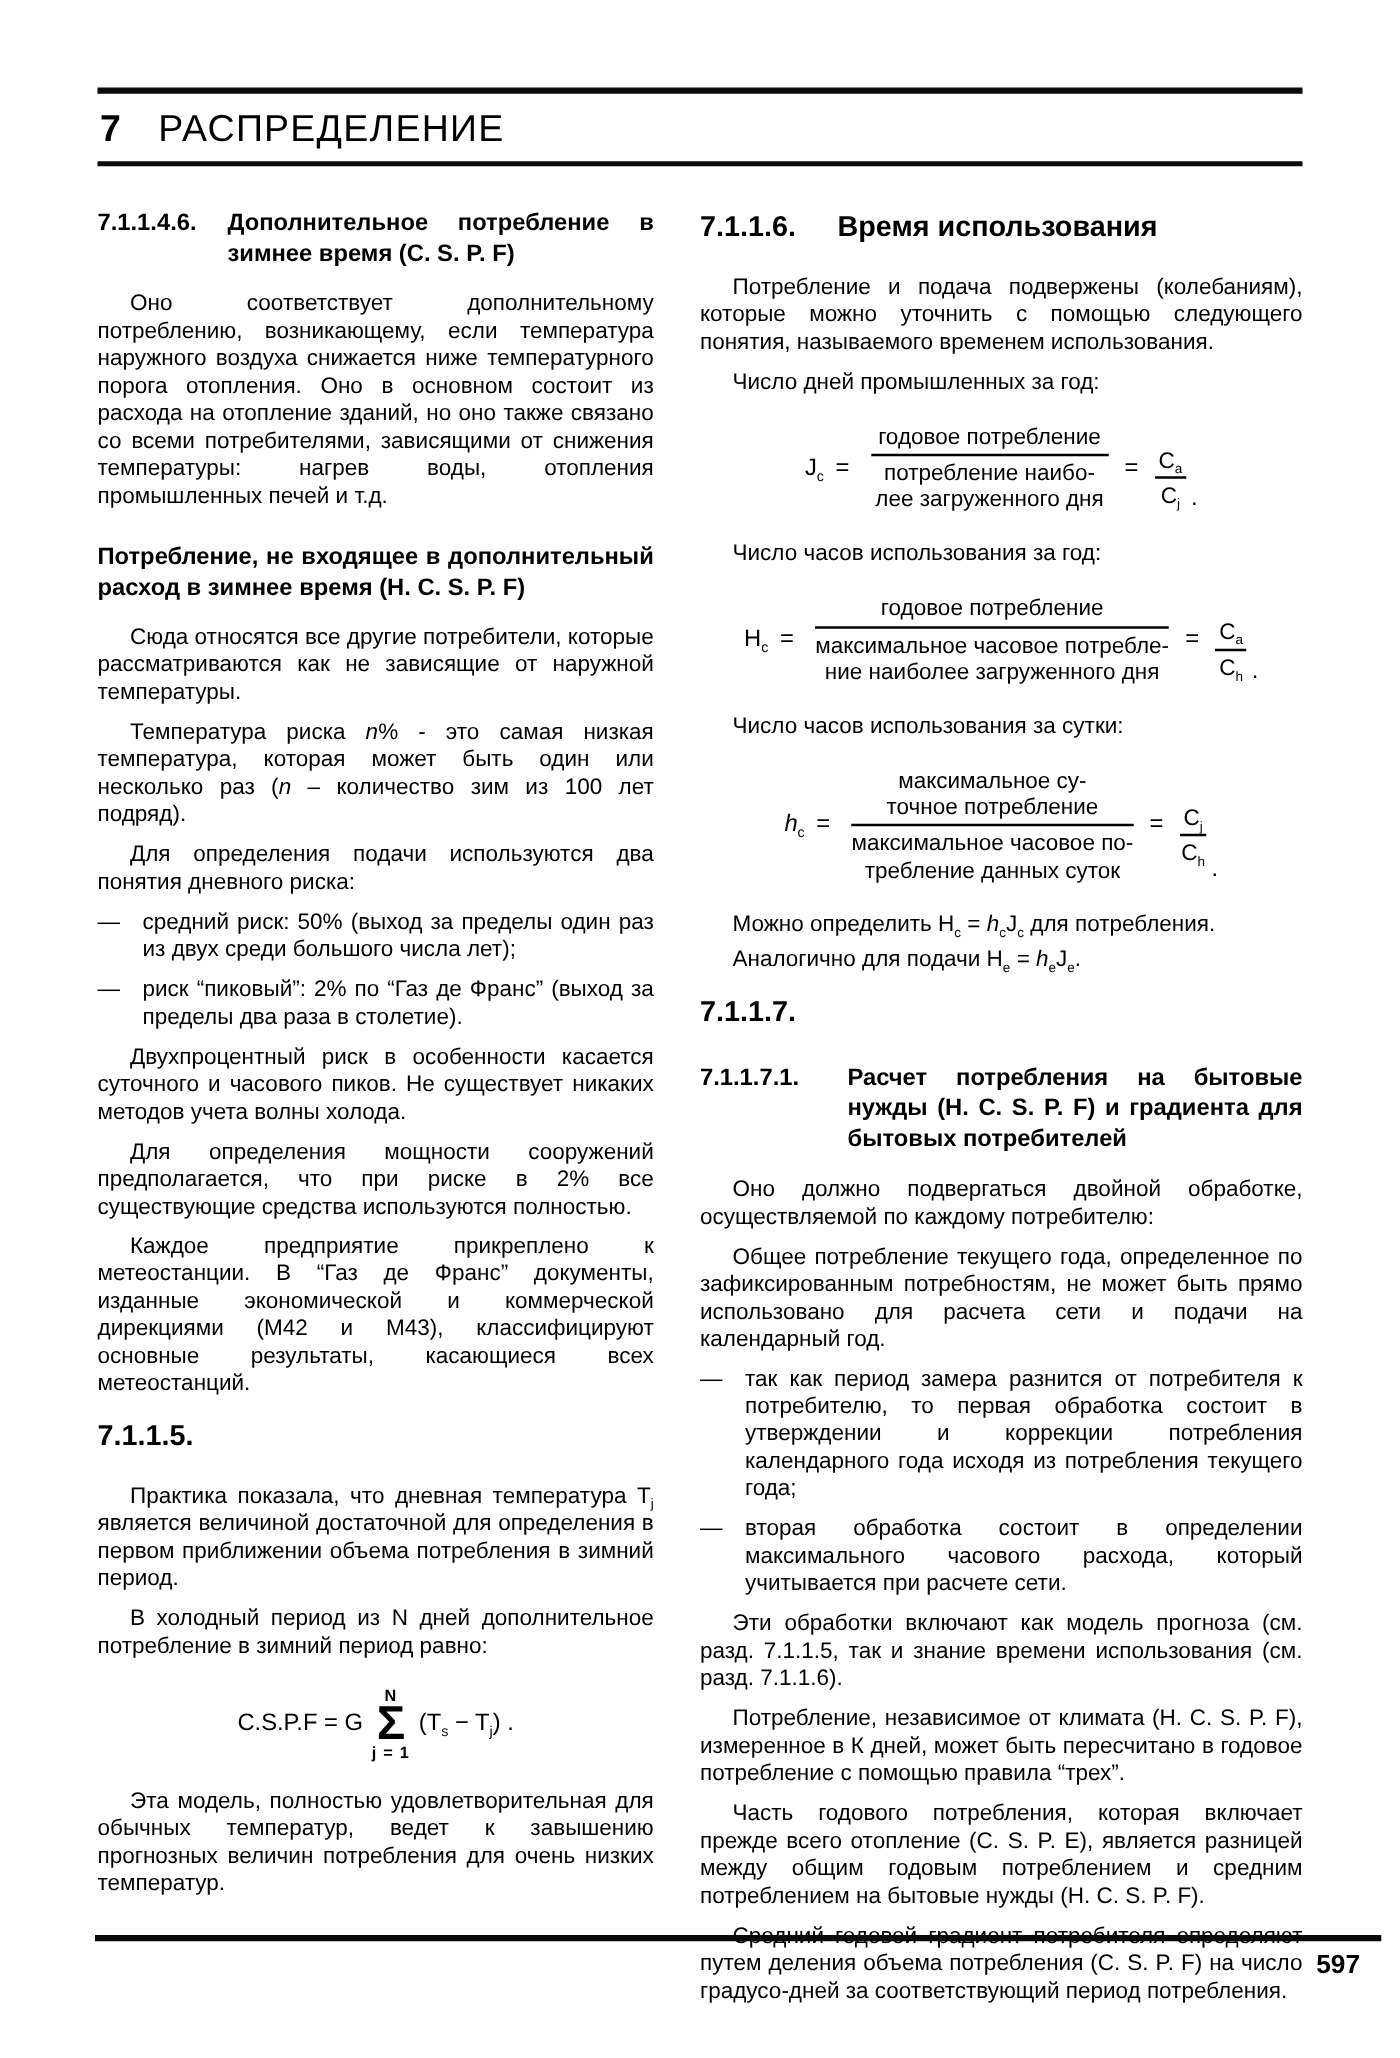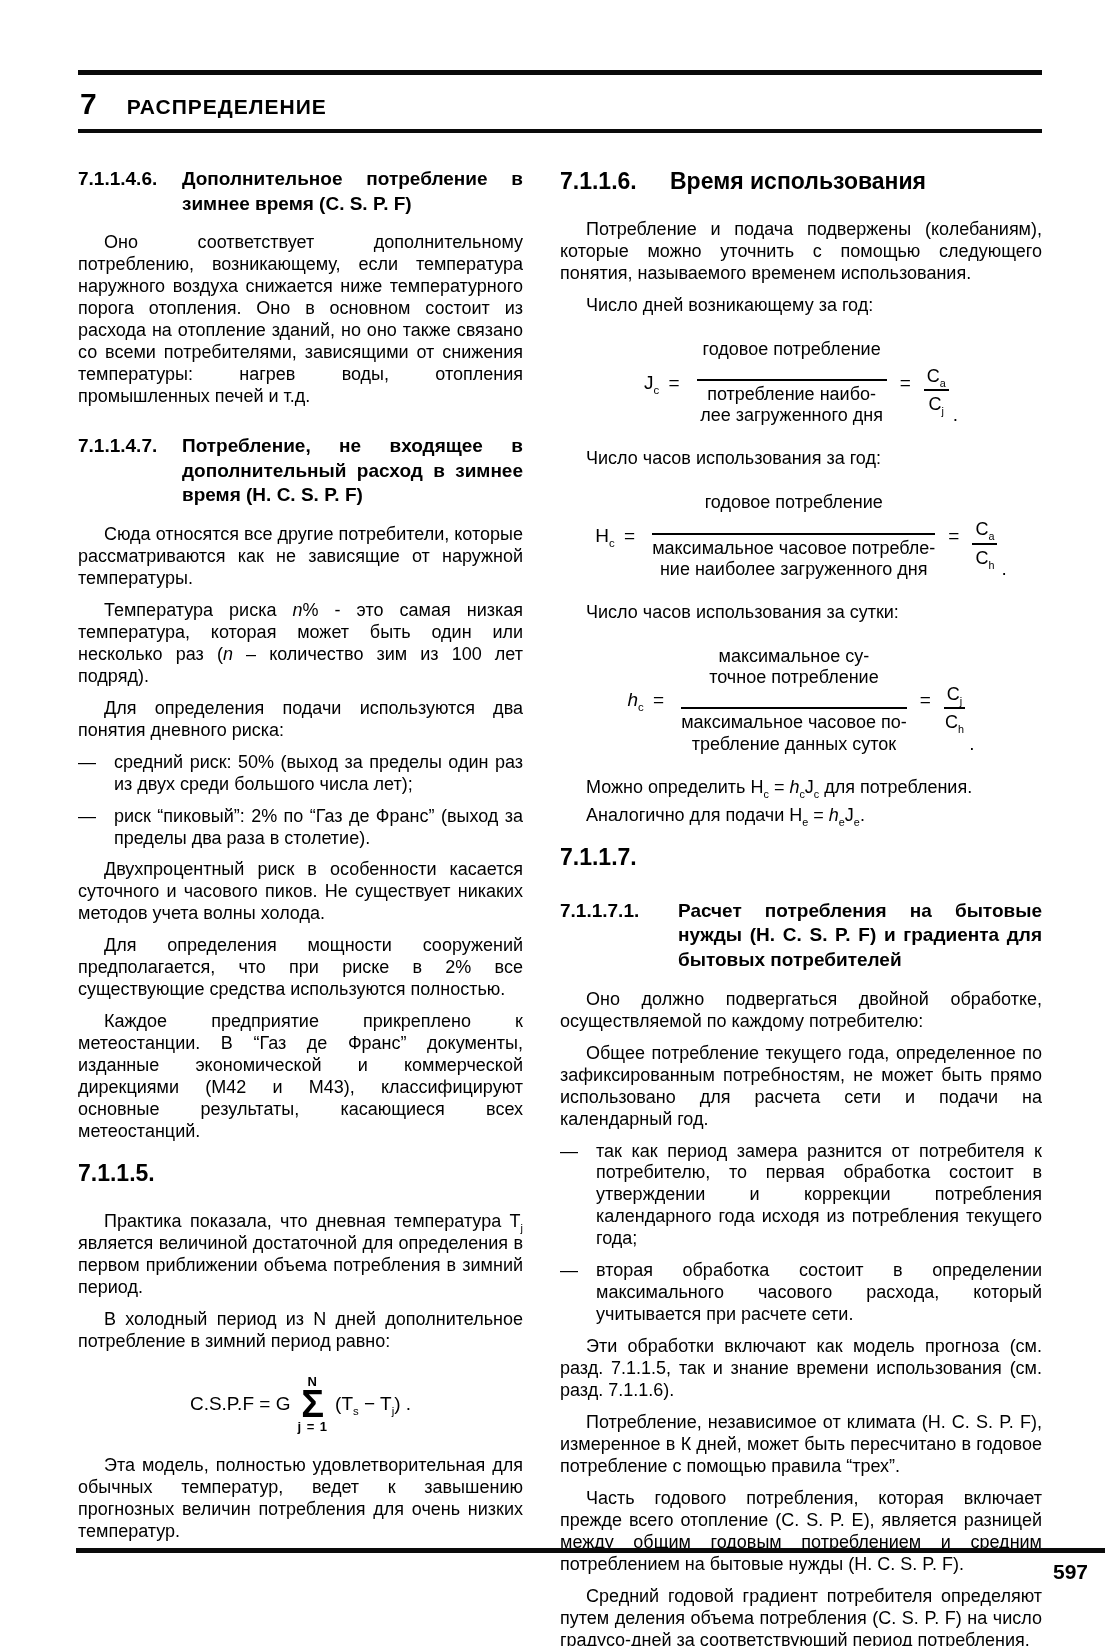"РАСПРЕДЕЛЕНИЕ" .chapter-title { font-size: 21px -> 30px; font-weight: bold -> normal }
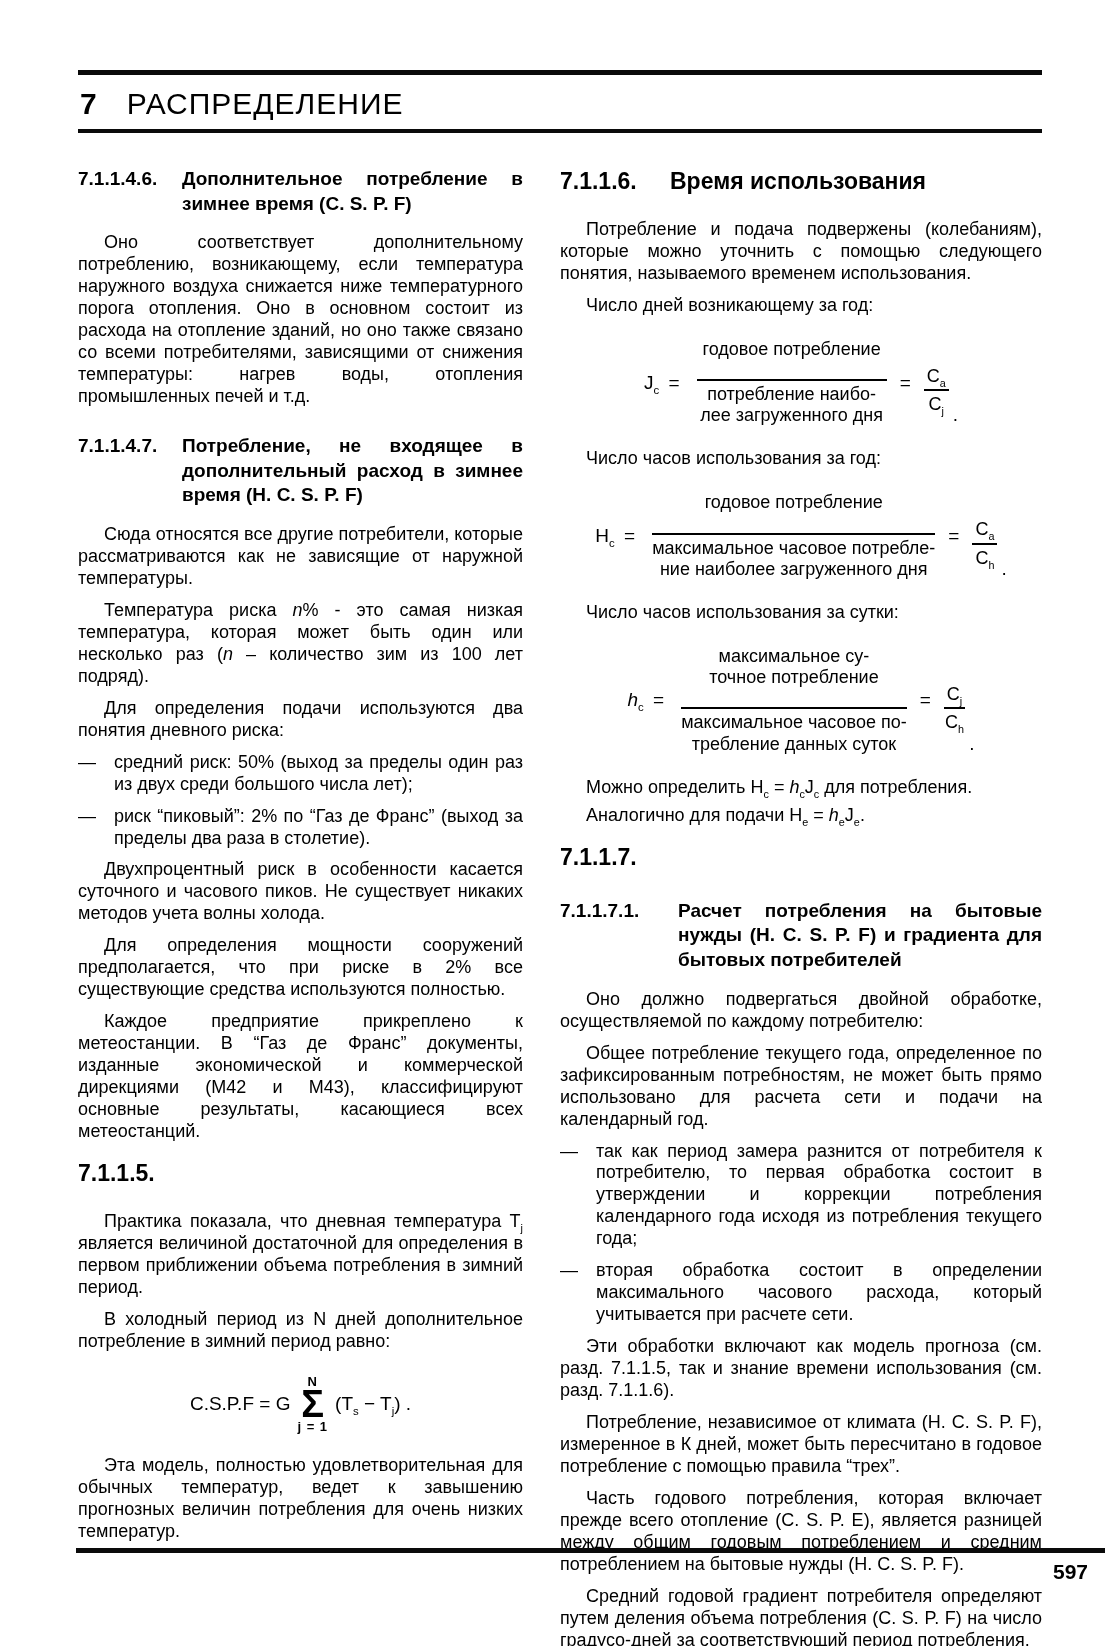"Число дней возникающему за год:" div.p { text: возникающему -> промышленных }
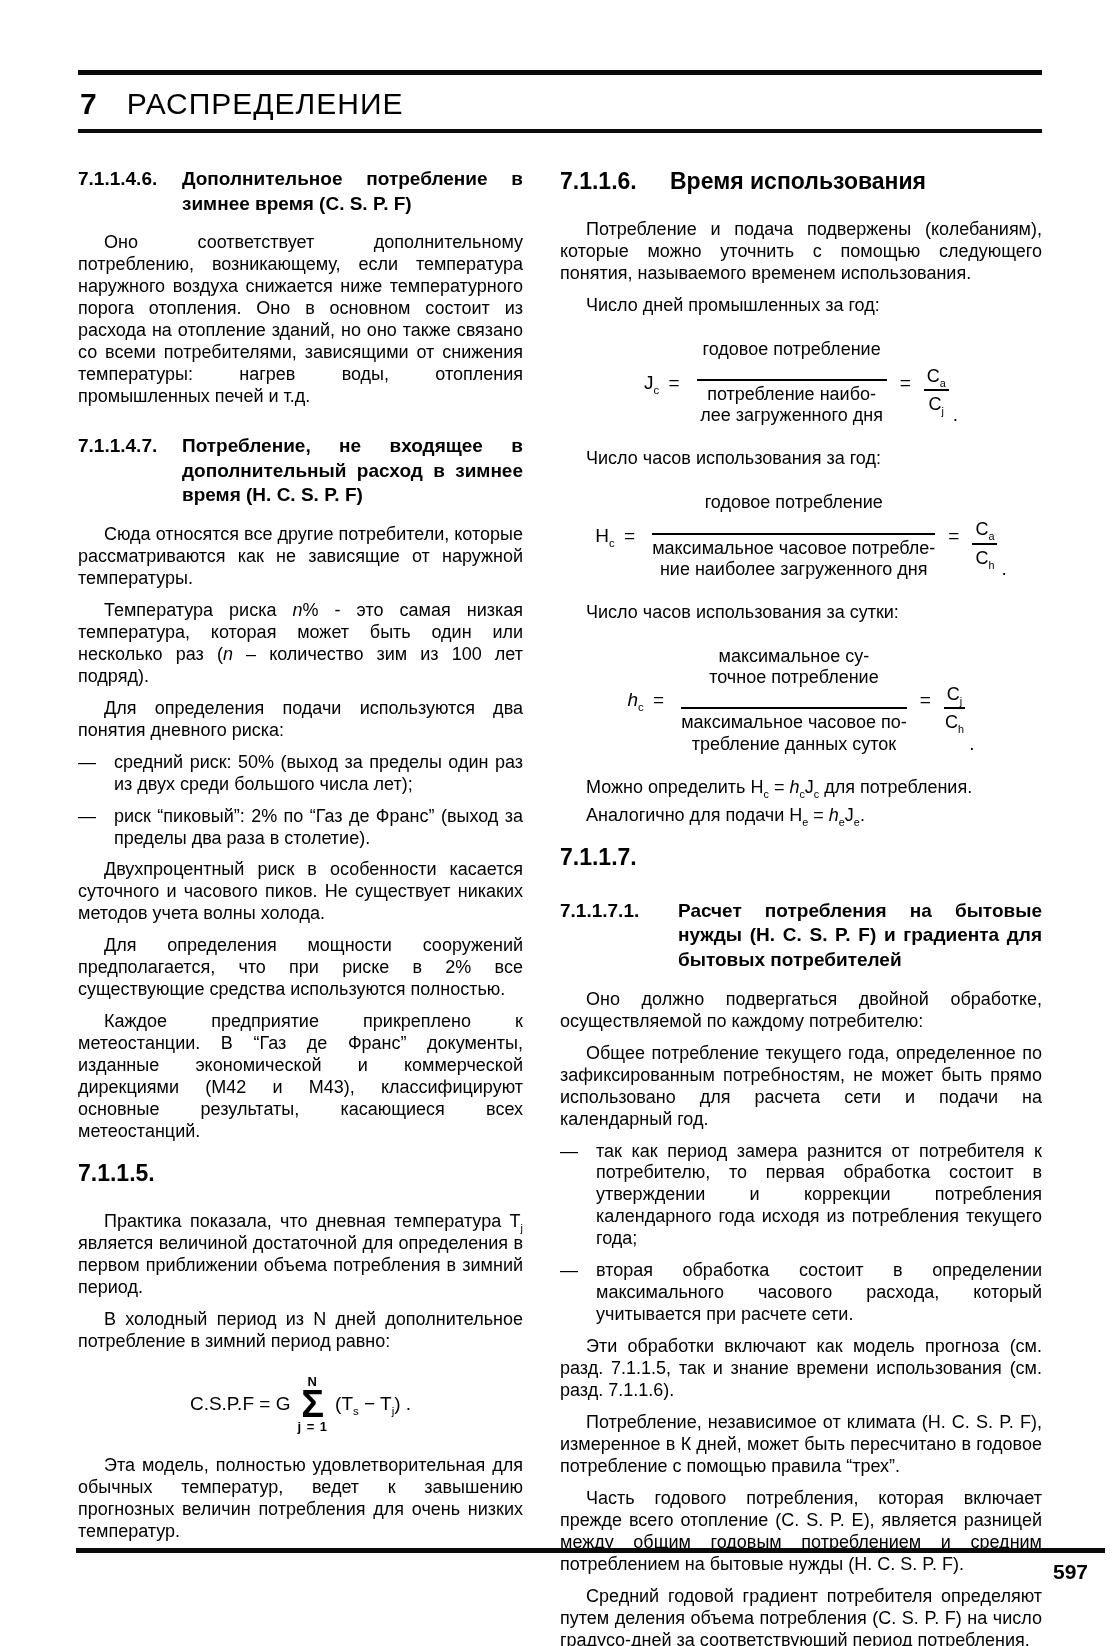"годовое потребление" .frac .top { padding: 0 6px 19px -> 0 6px 3px }
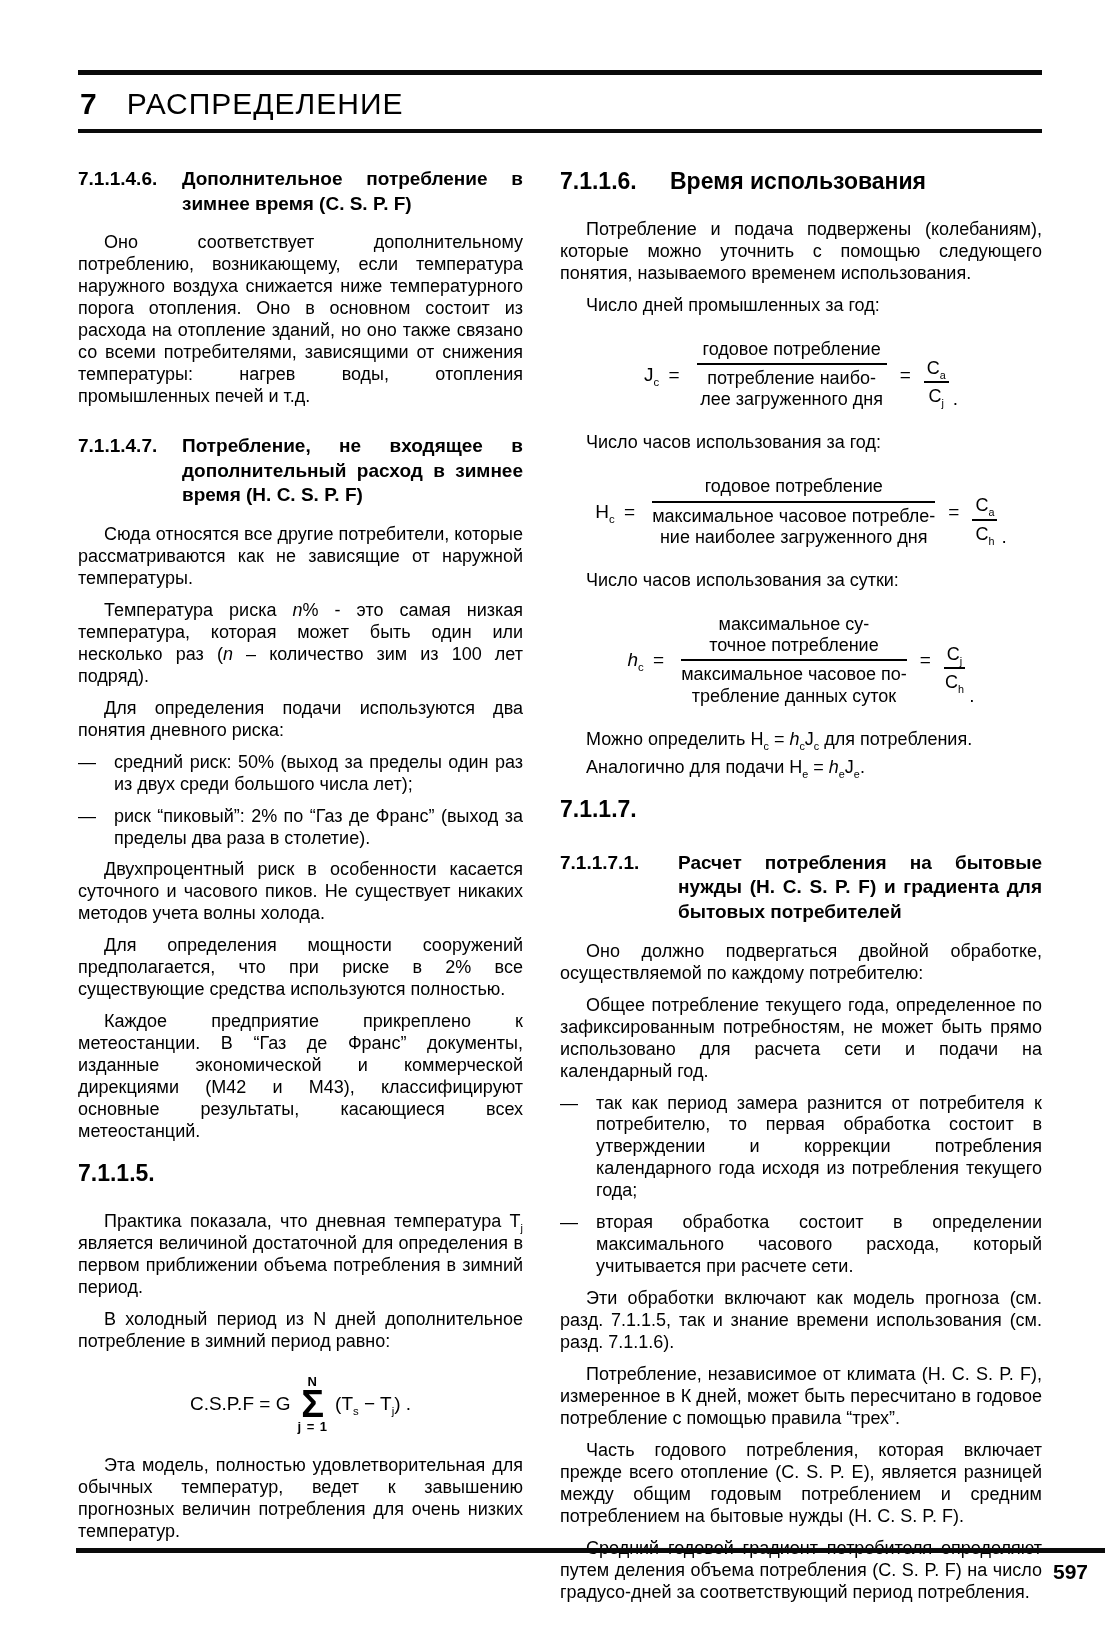"7.1.1.4.7." span.num { html: <span>7.1.1.4.7.</span> -> none }
